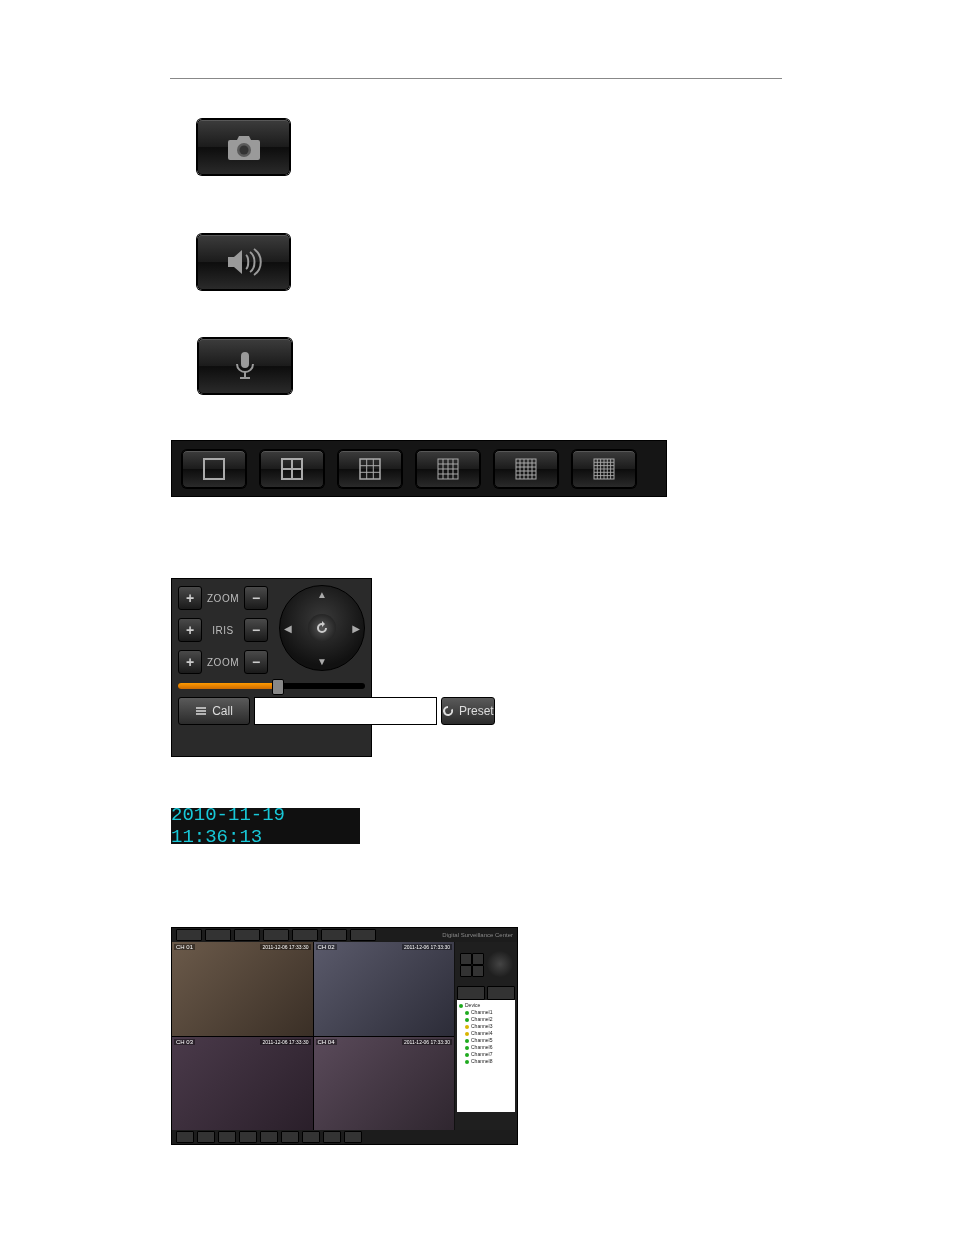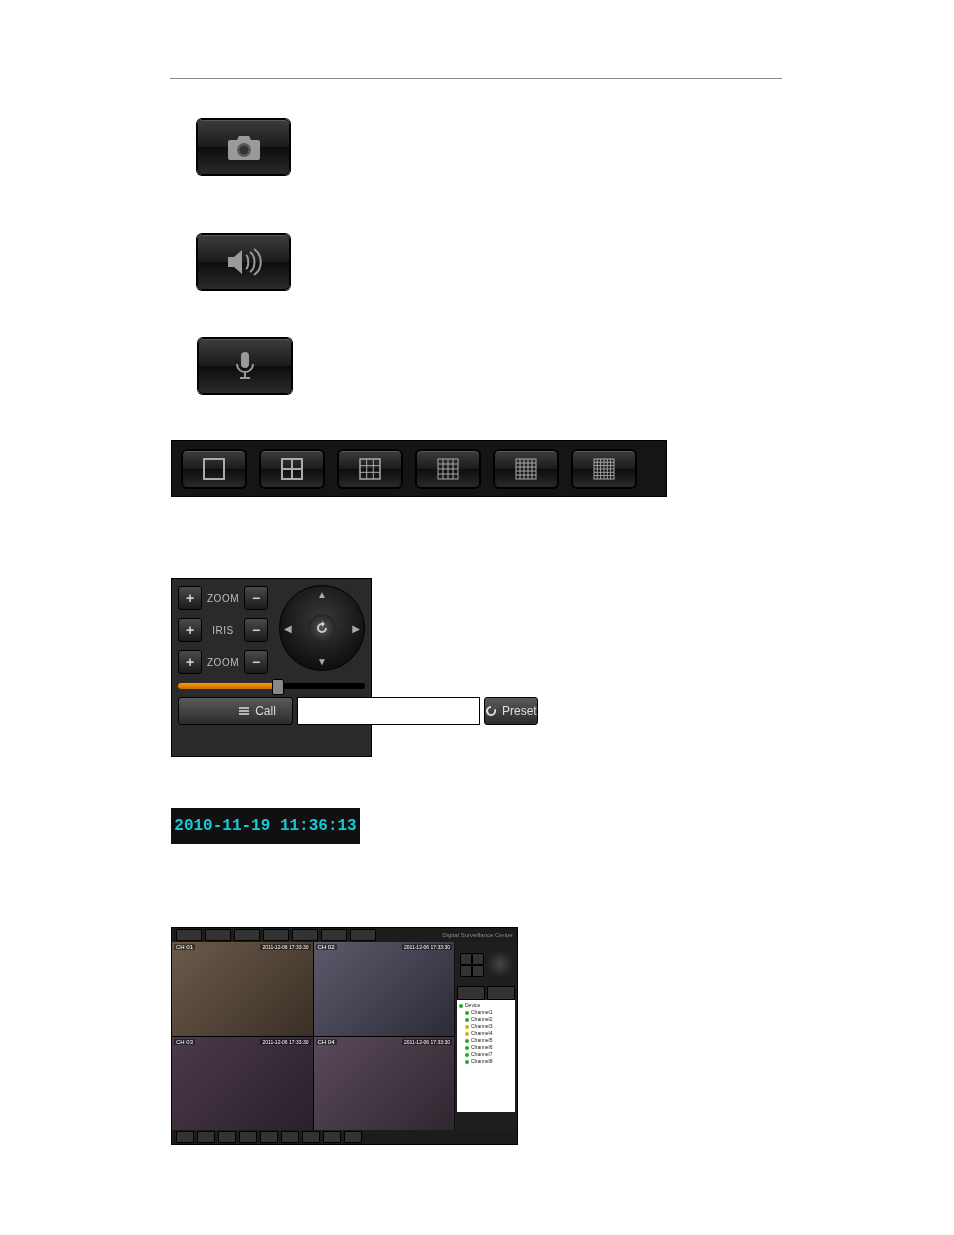"Call" .ptz-mid .call { padding-left: 43px -> none }
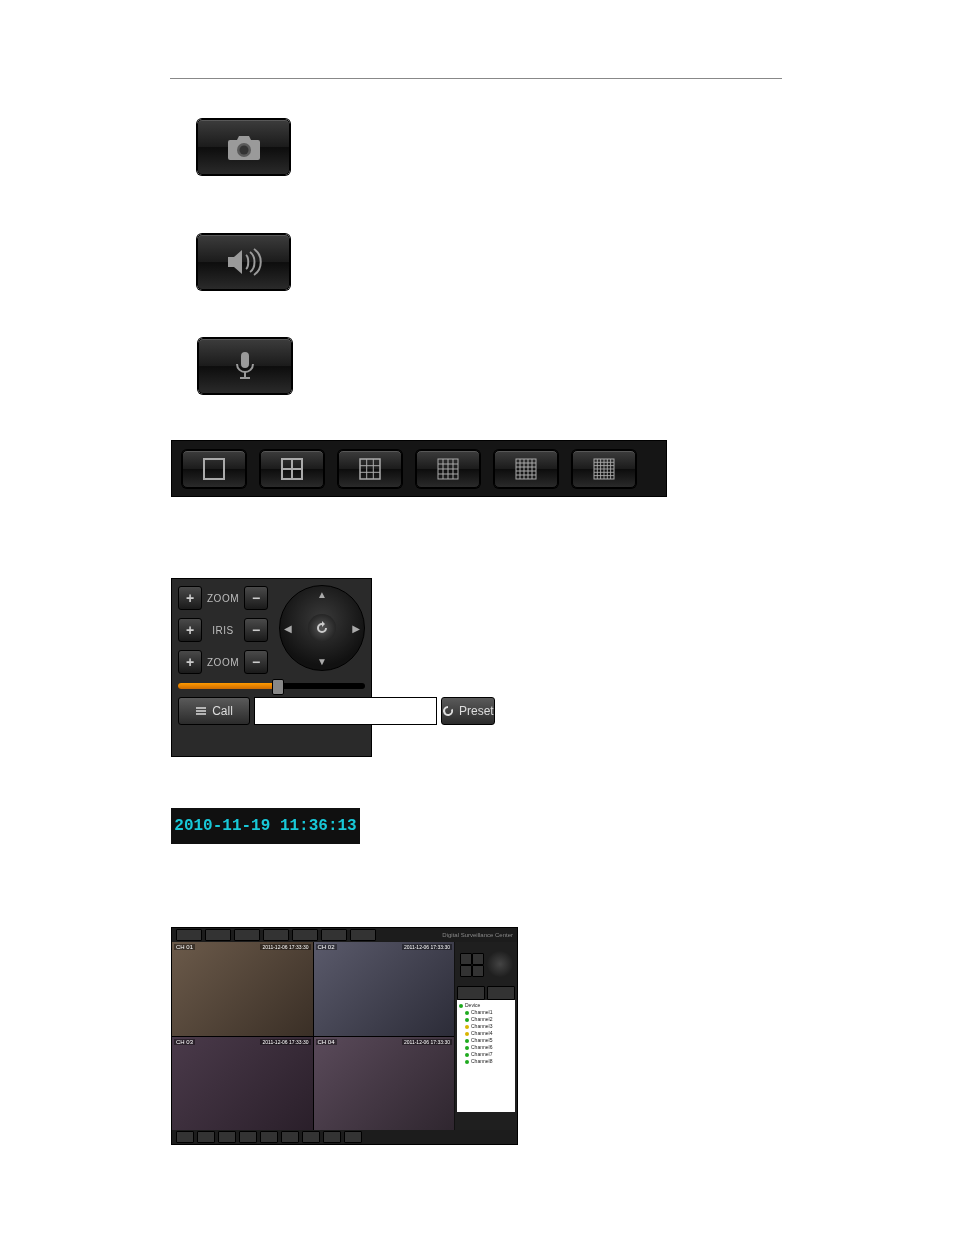"2010-11-19 11:36:13" .ts-text { font-size: 16px -> 19px; font-weight: bold -> normal }
